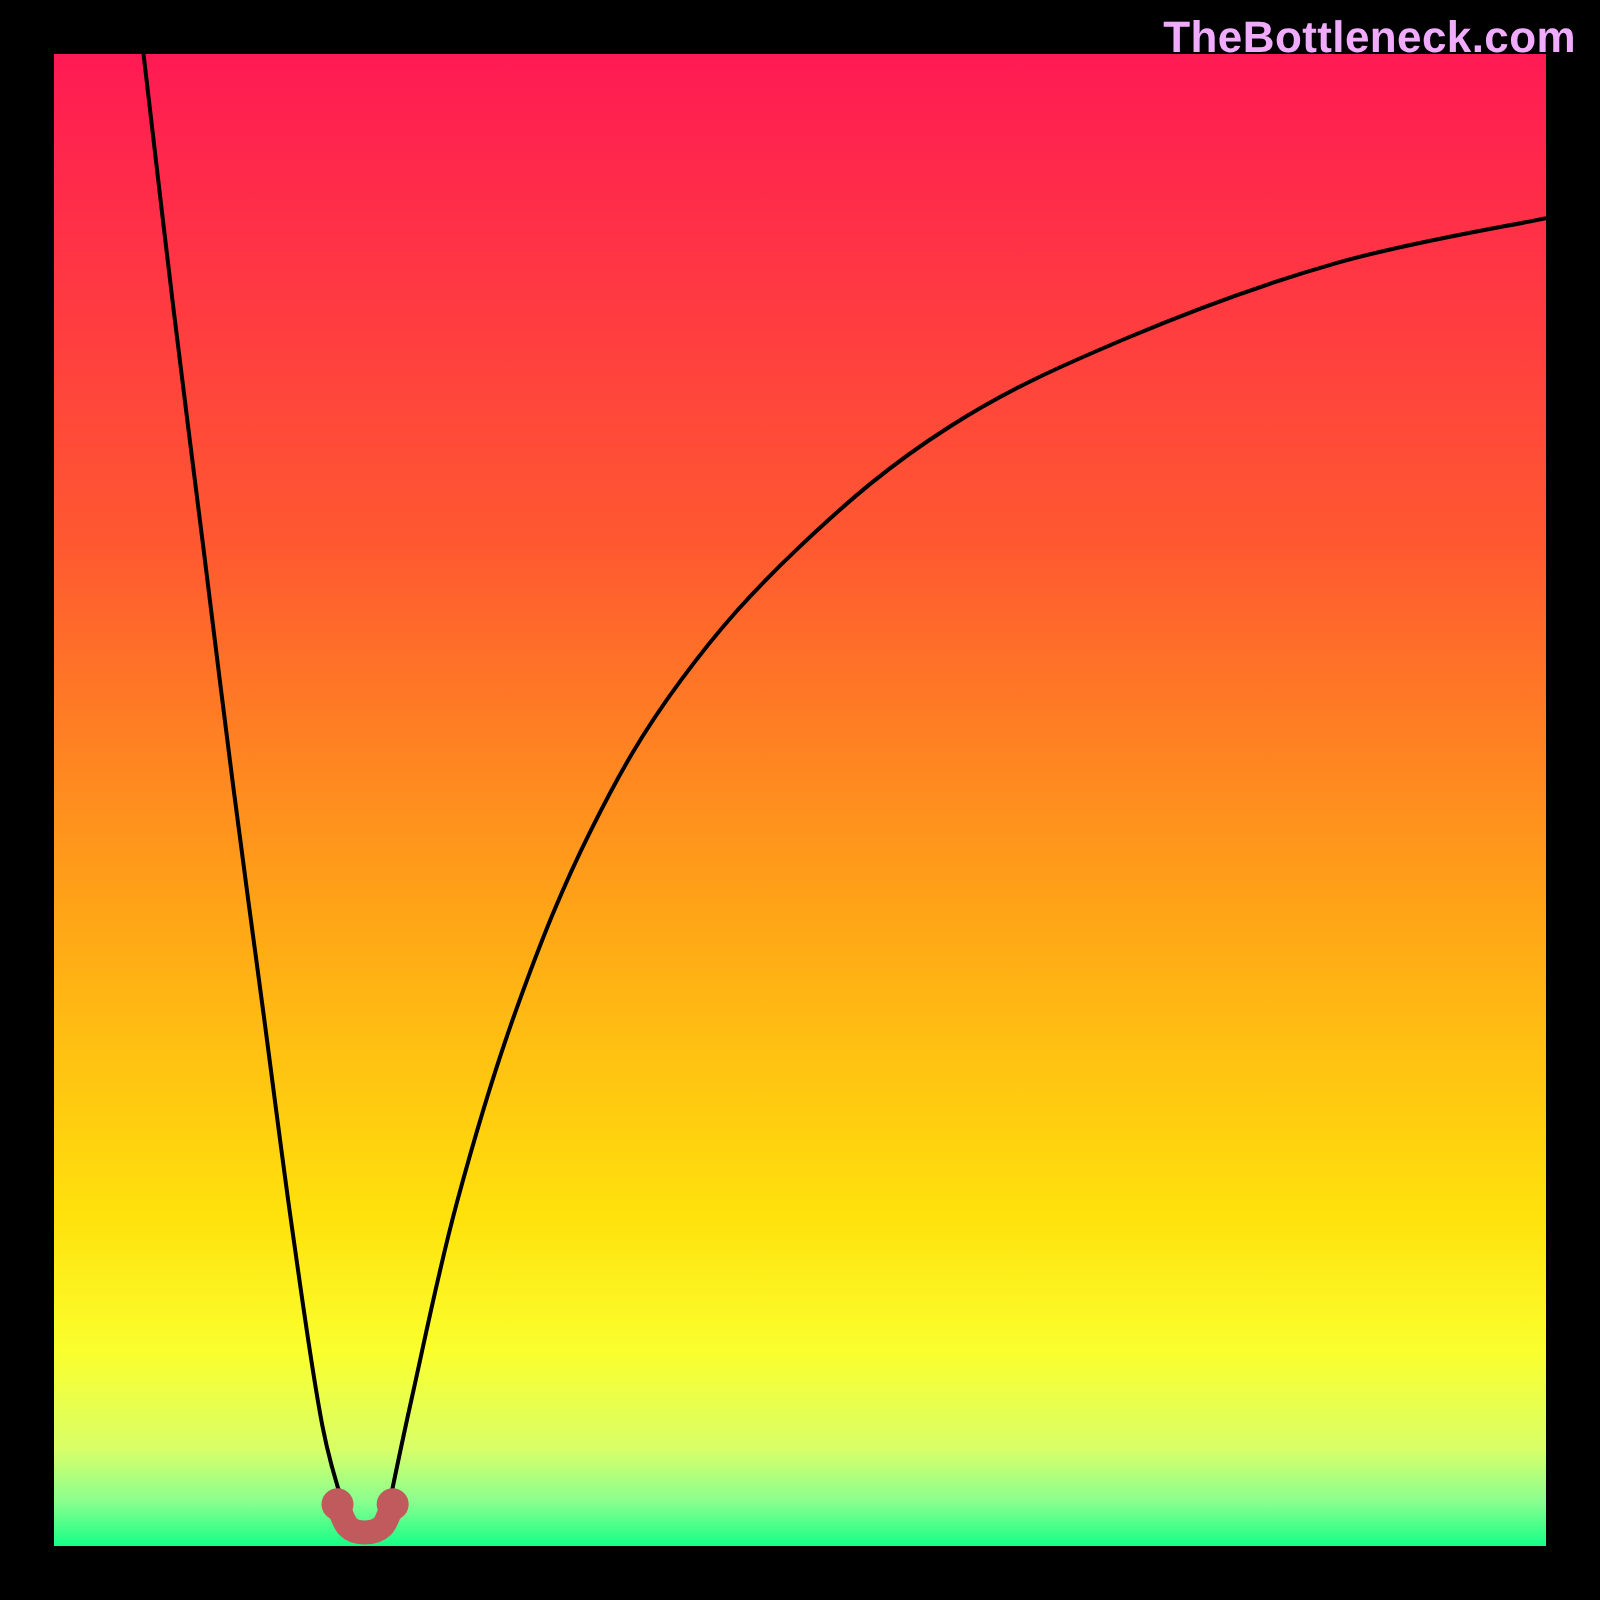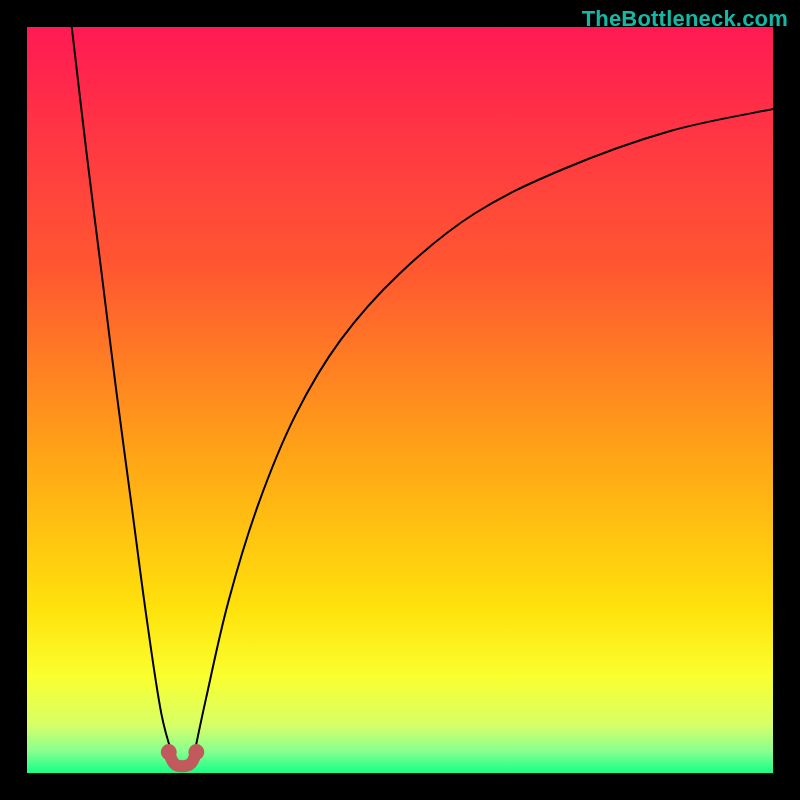"TheBottleneck.com" .watermark { color: #14b8a6 -> #f0abfc }
